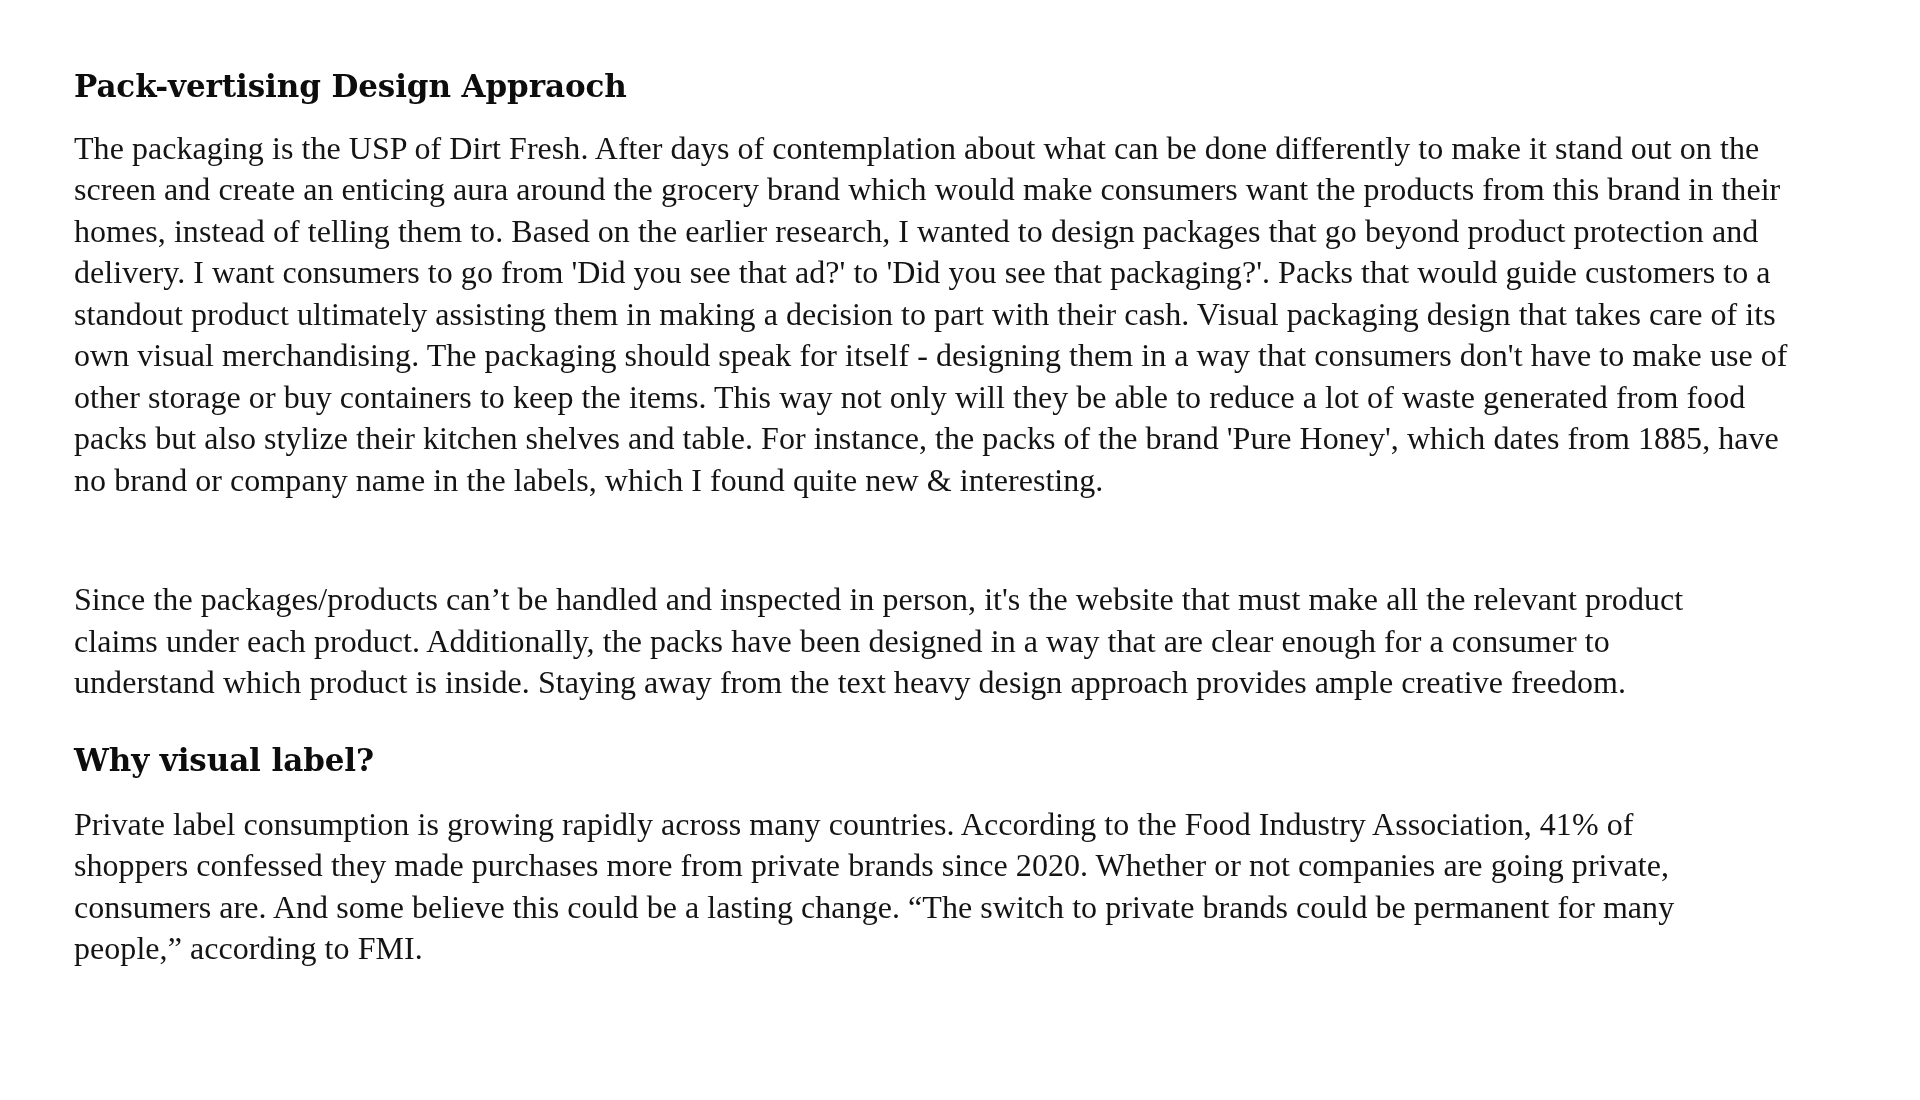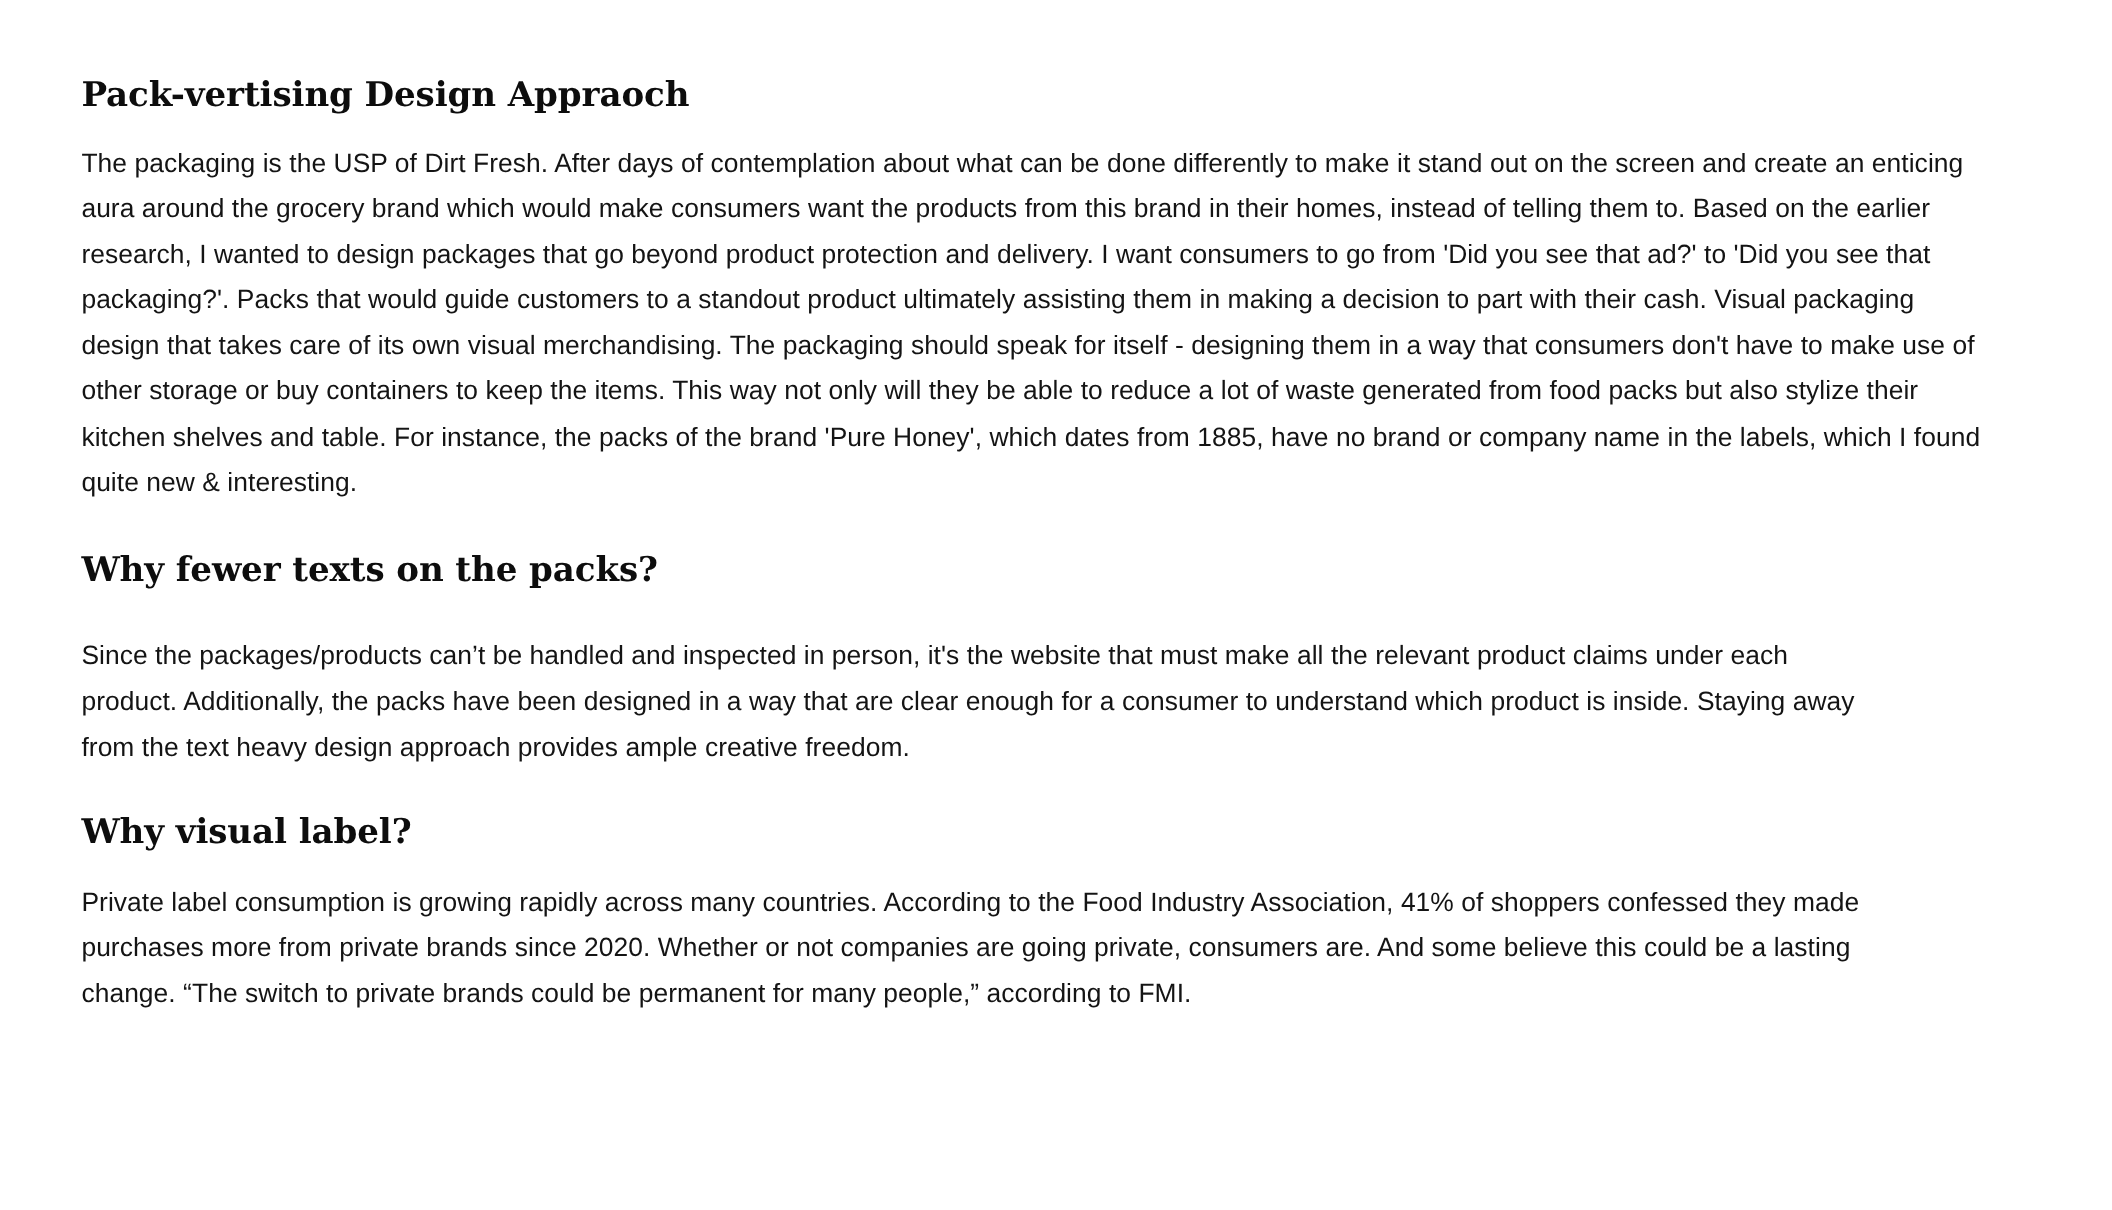"The packaging is the USP" .body-text { font-family: Liberation Sans, sans-serif -> Liberation Serif, serif; font-size: 24px -> 32px }
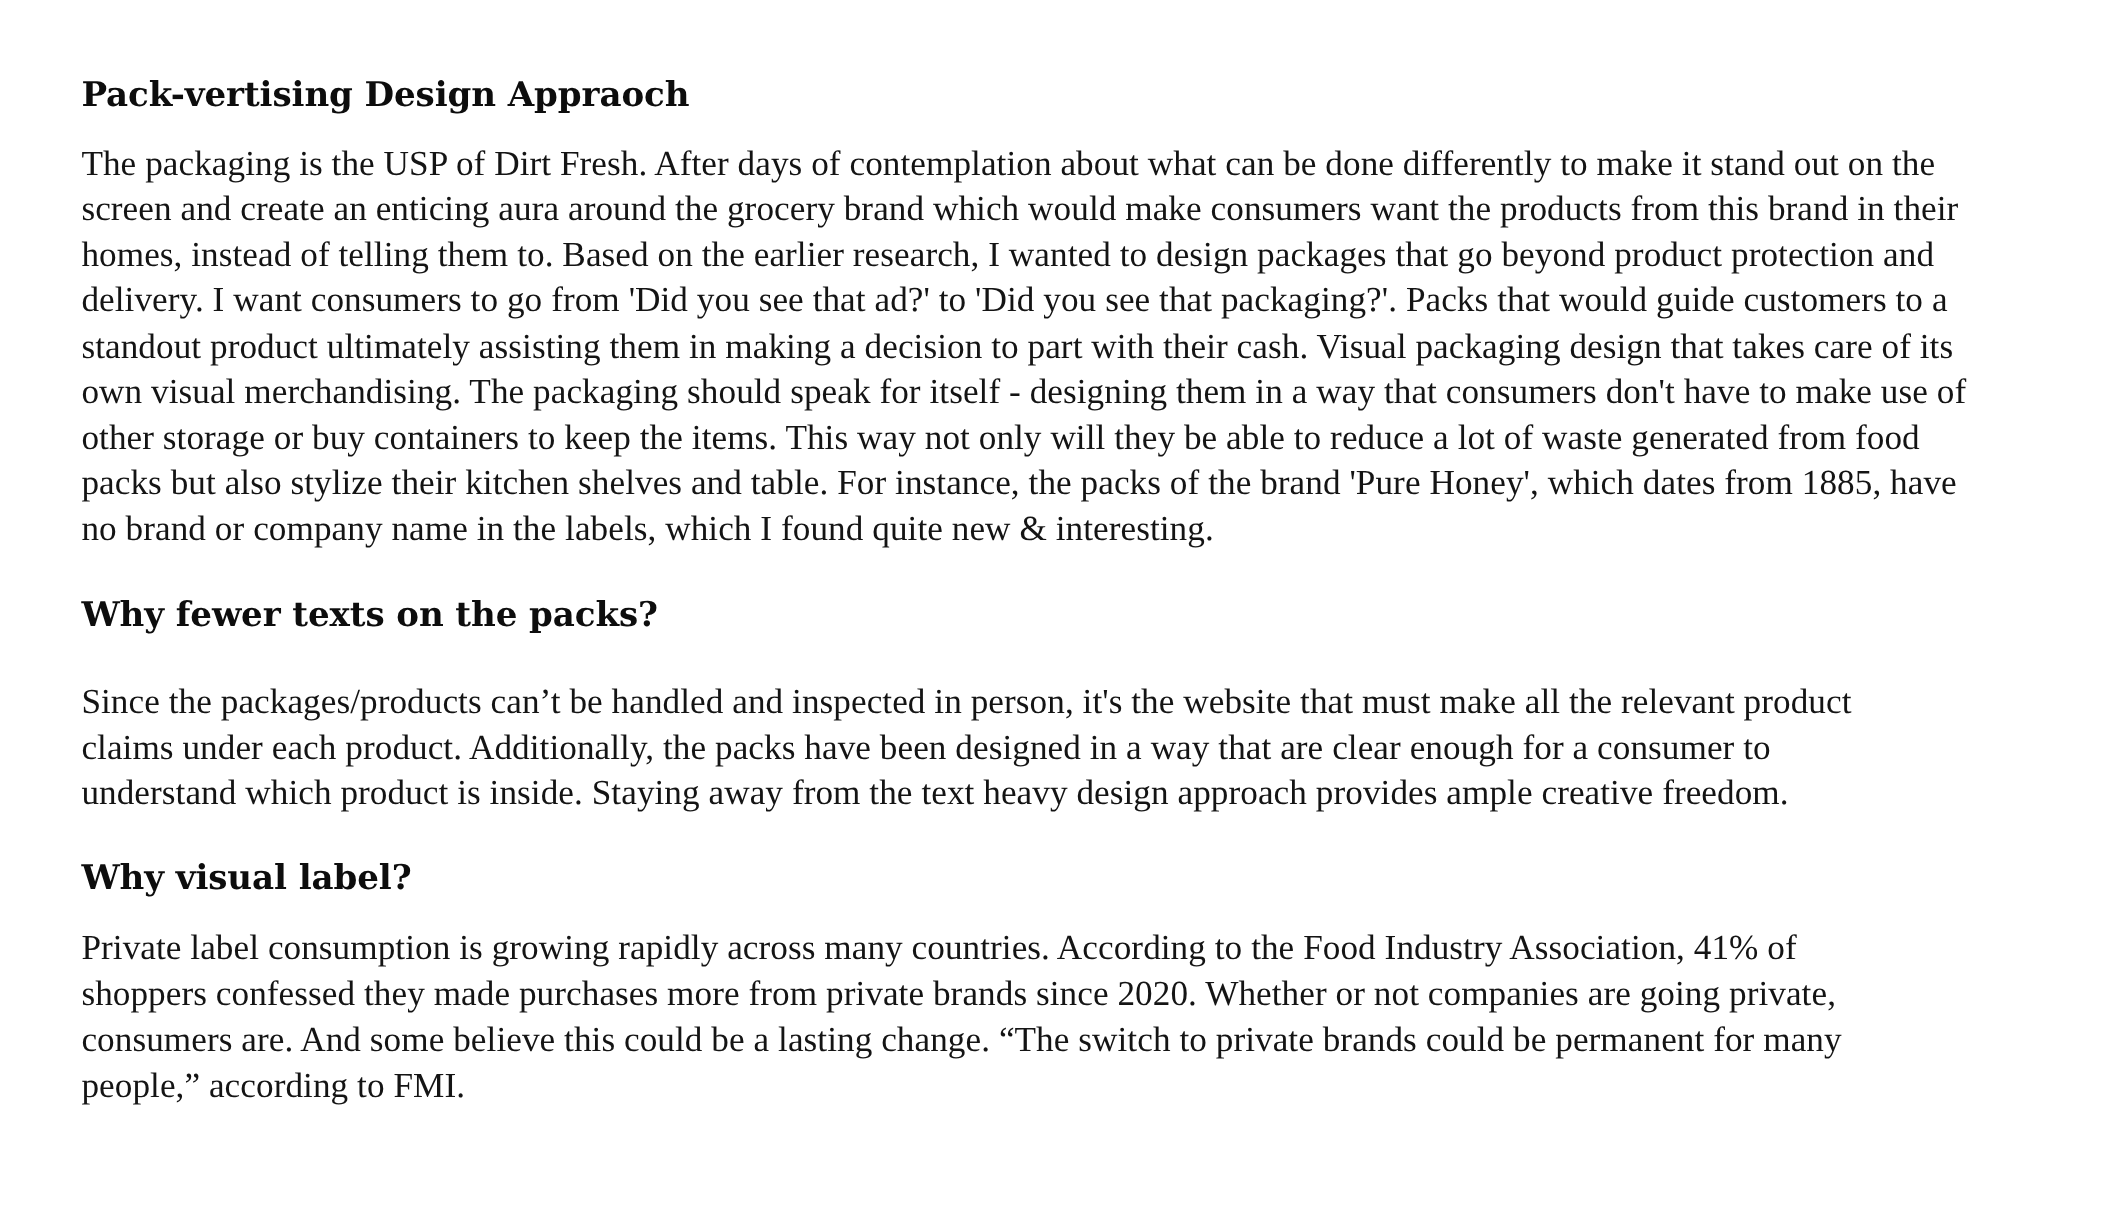"Why fewer texts on the" h2.section-heading { html: <h2>Why fewer texts on the packs?</h2> -> none }
